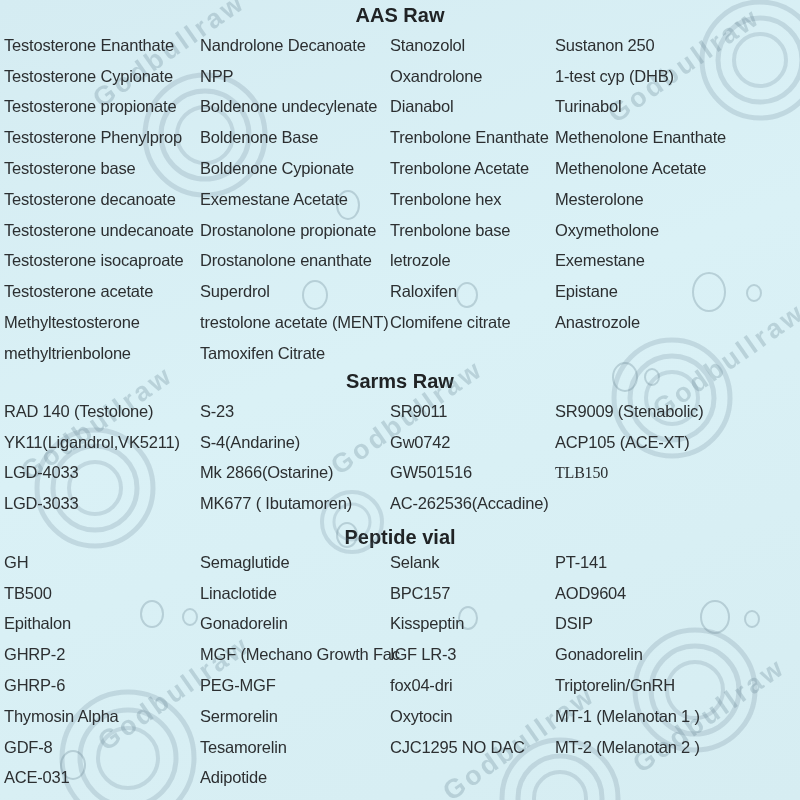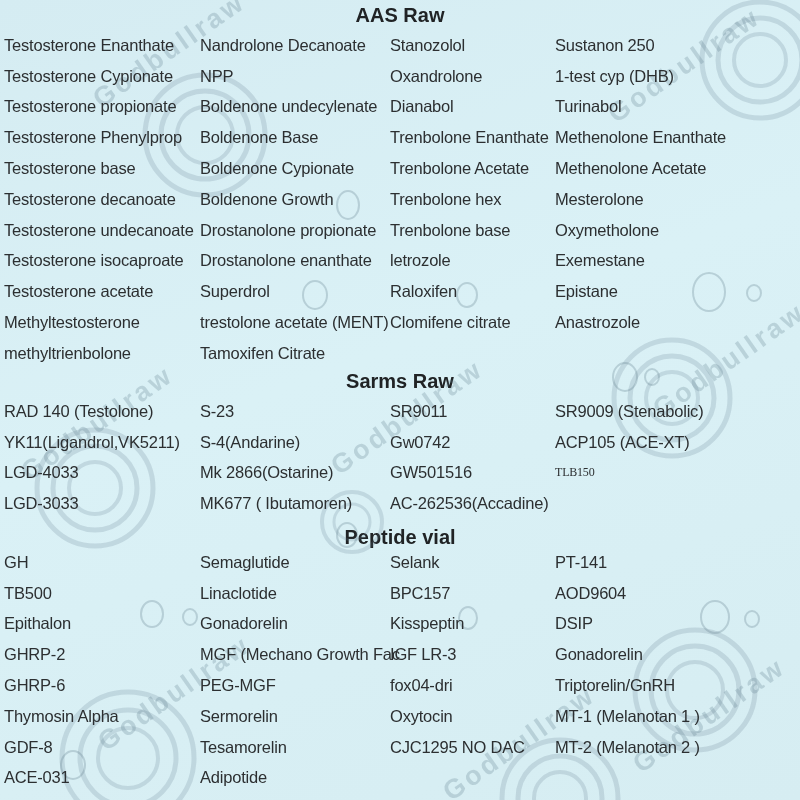"Boldenone Growth" div.cell { text: Boldenone Growth -> Exemestane Acetate }
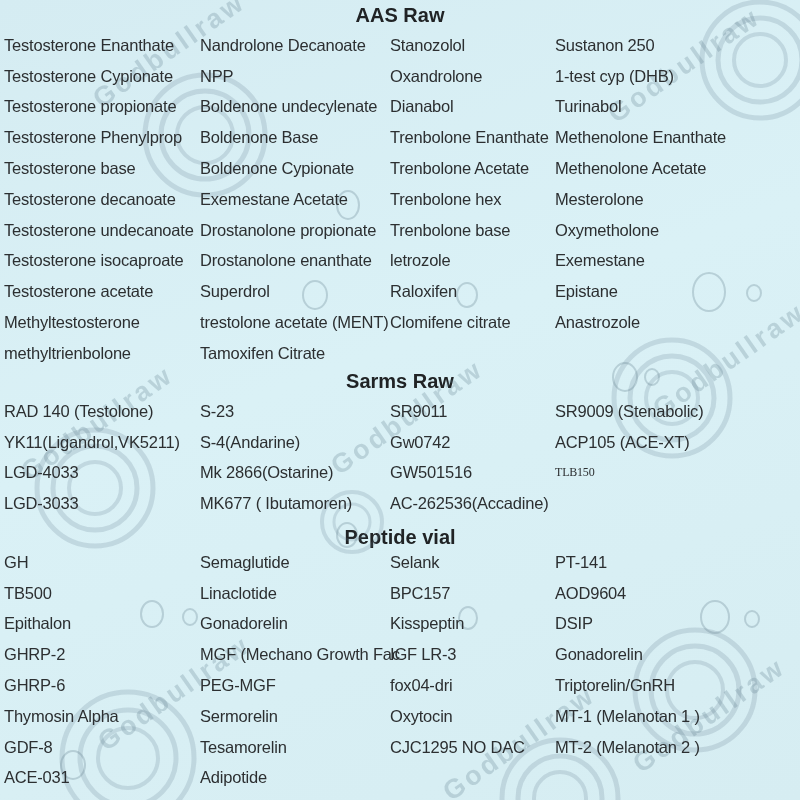"TLB150" .cell.serif { font-size: 12px -> 16px }
